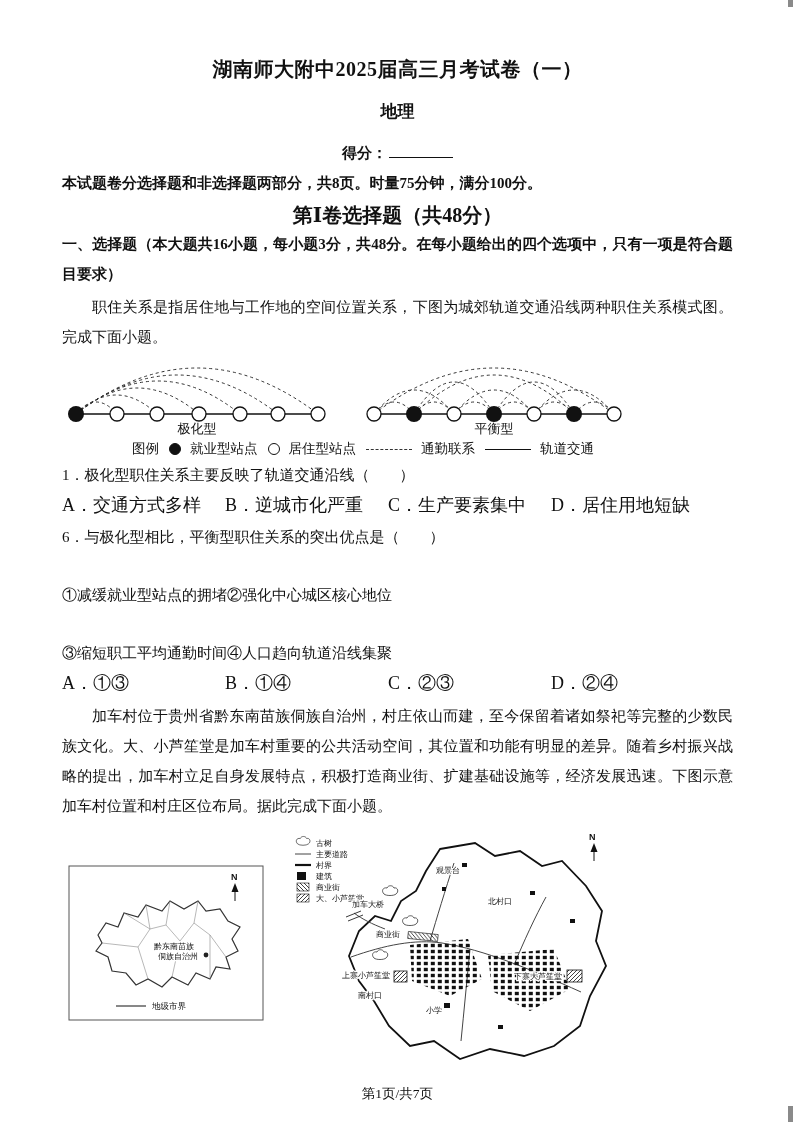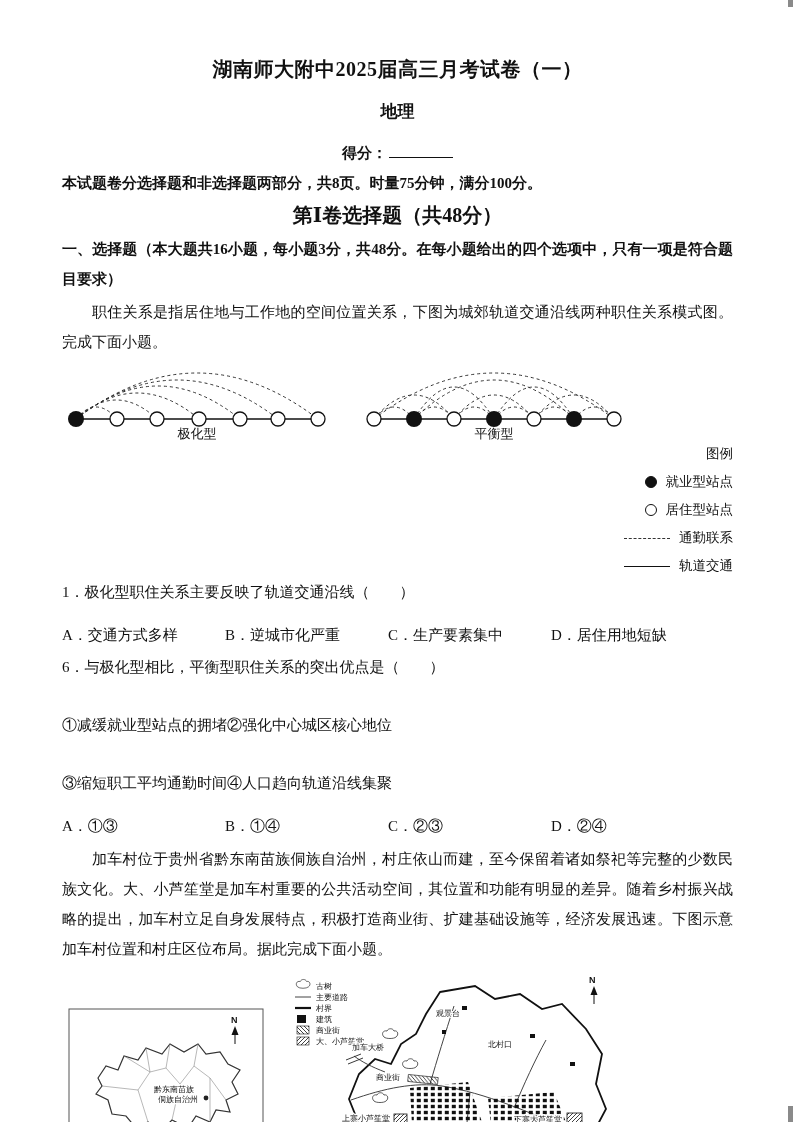"一、选择题（本大题共16小题，每小题3分，共48分。在每小题给出的四个选项中，只" .sec-desc { margin-top: 5px -> none }
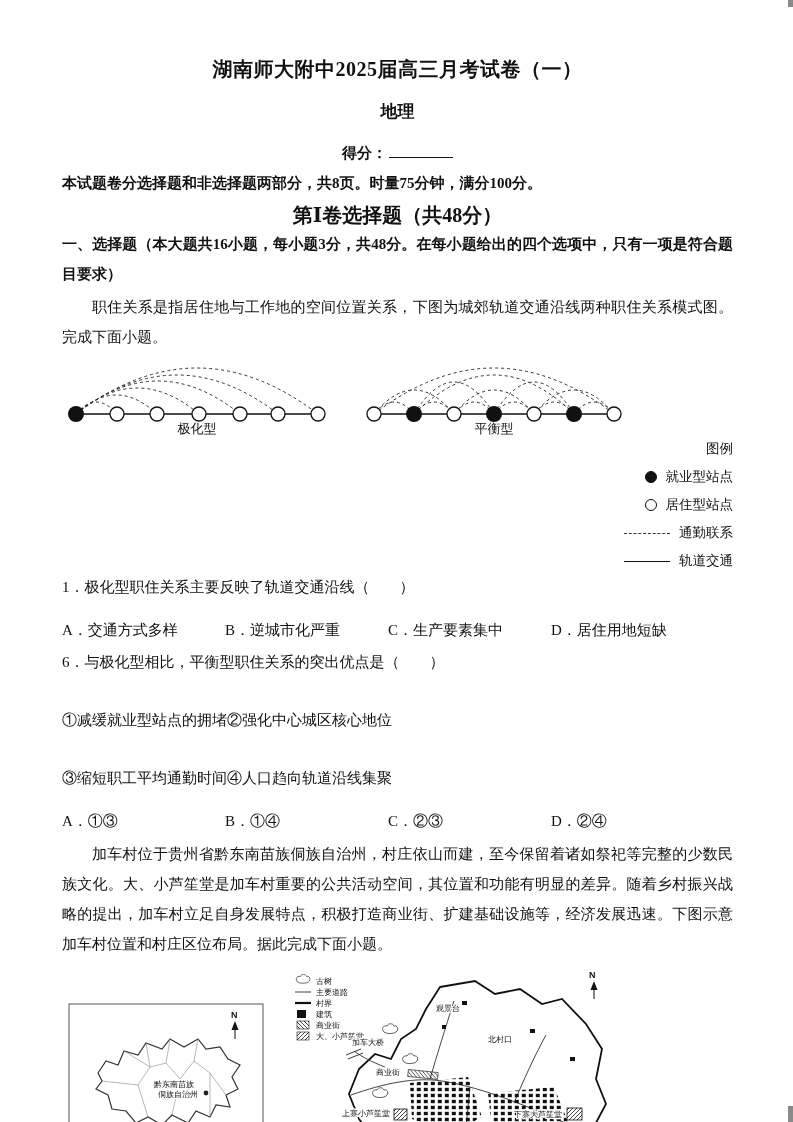"图例" .legend-row { align-items: flex-end -> flex-start; flex-direction: column -> none }
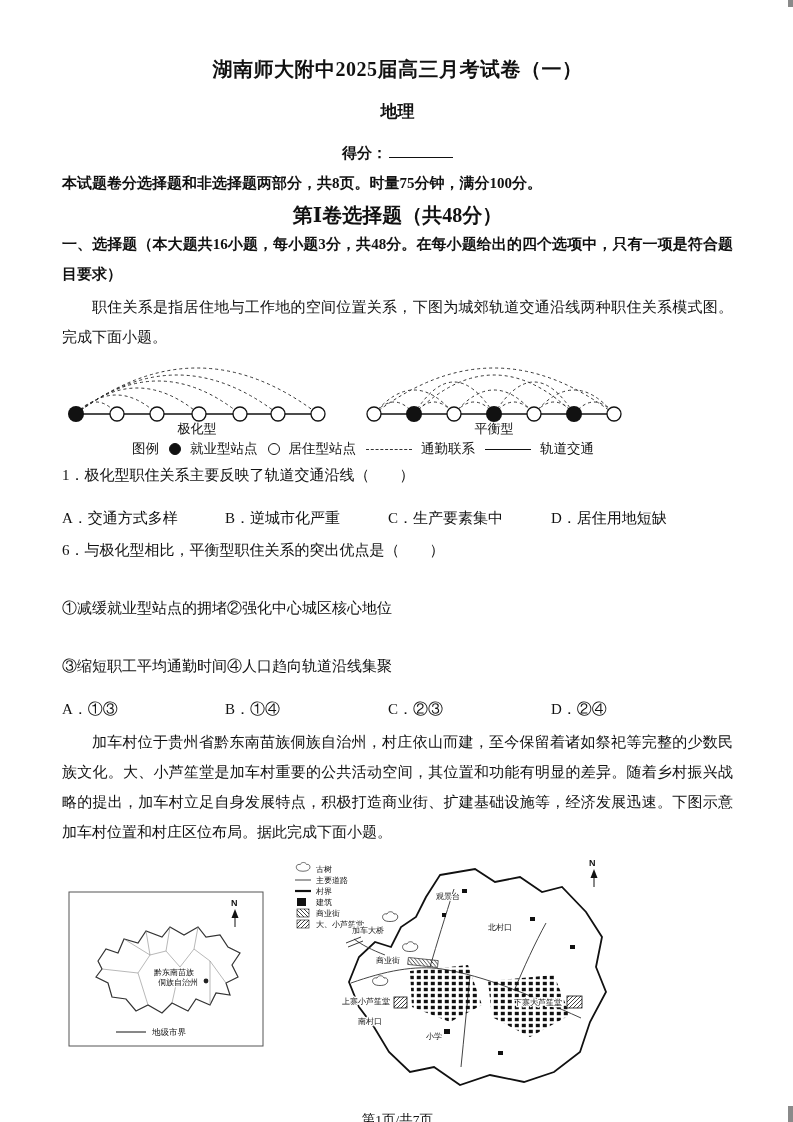"A．交通方式多样" .options { font-size: 15px -> 18px; margin-top: 13px -> none }
